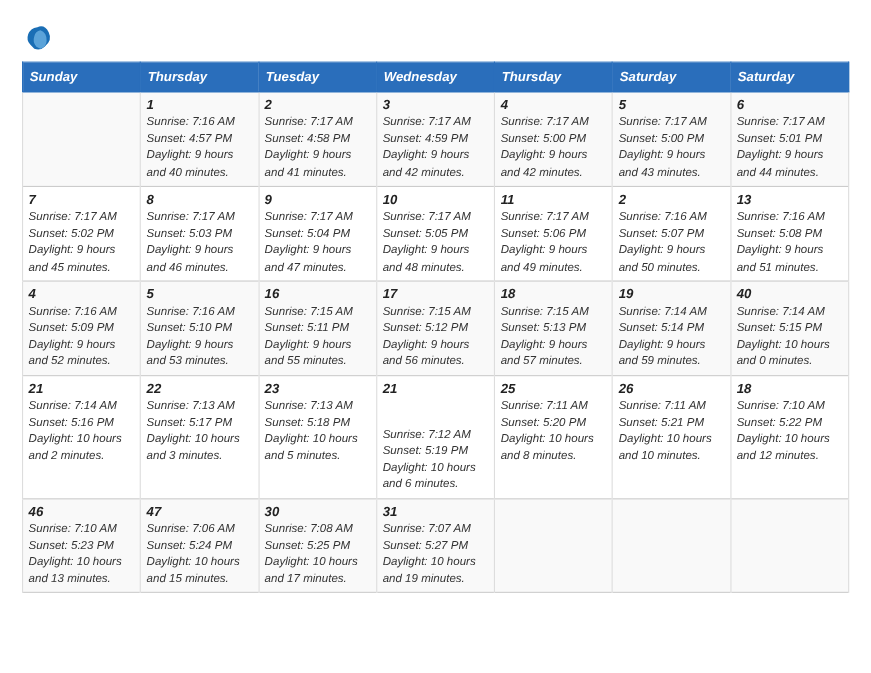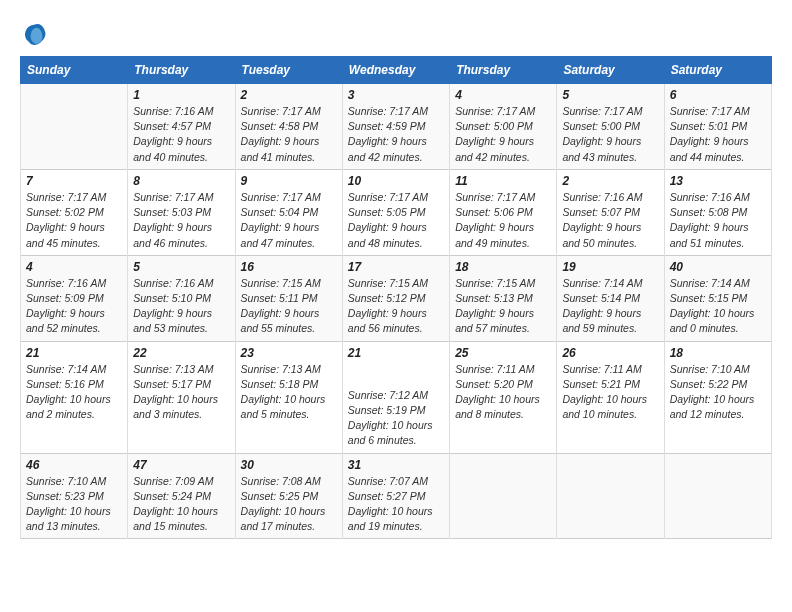"Sunrise: 7:09 AM" div.day-info { text: 7:09 -> 7:06 }
